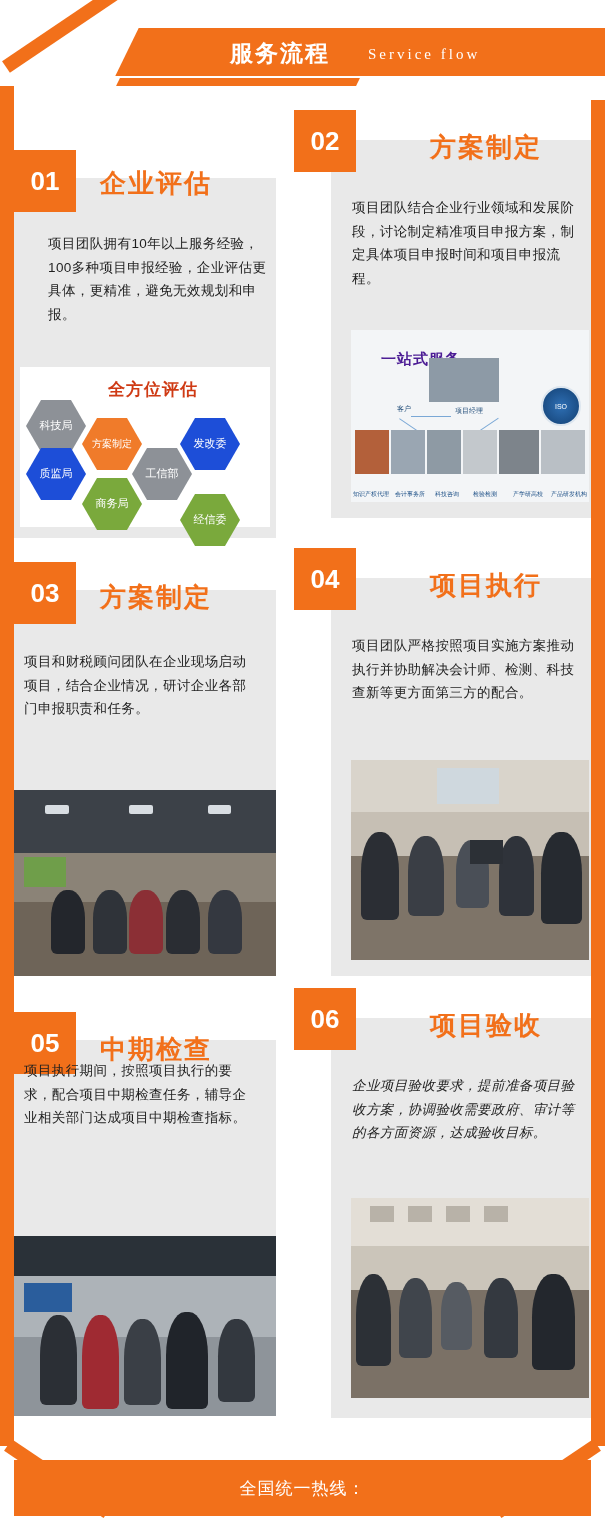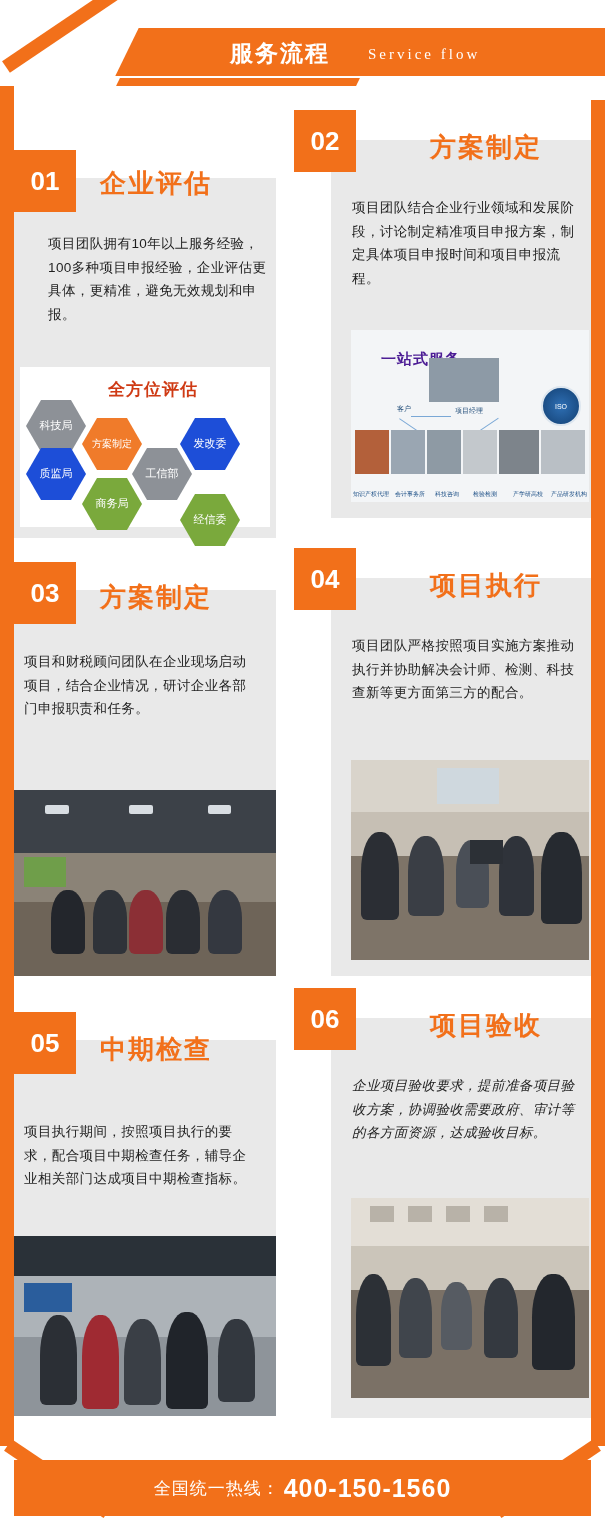"项目执行期间，按照项目执行的要求，配合项目中期检查任务，辅导企业相关部门达成项目" div.card-body { font-family: none -> Liberation Mono, monospace; top: 1120px -> 1060px }
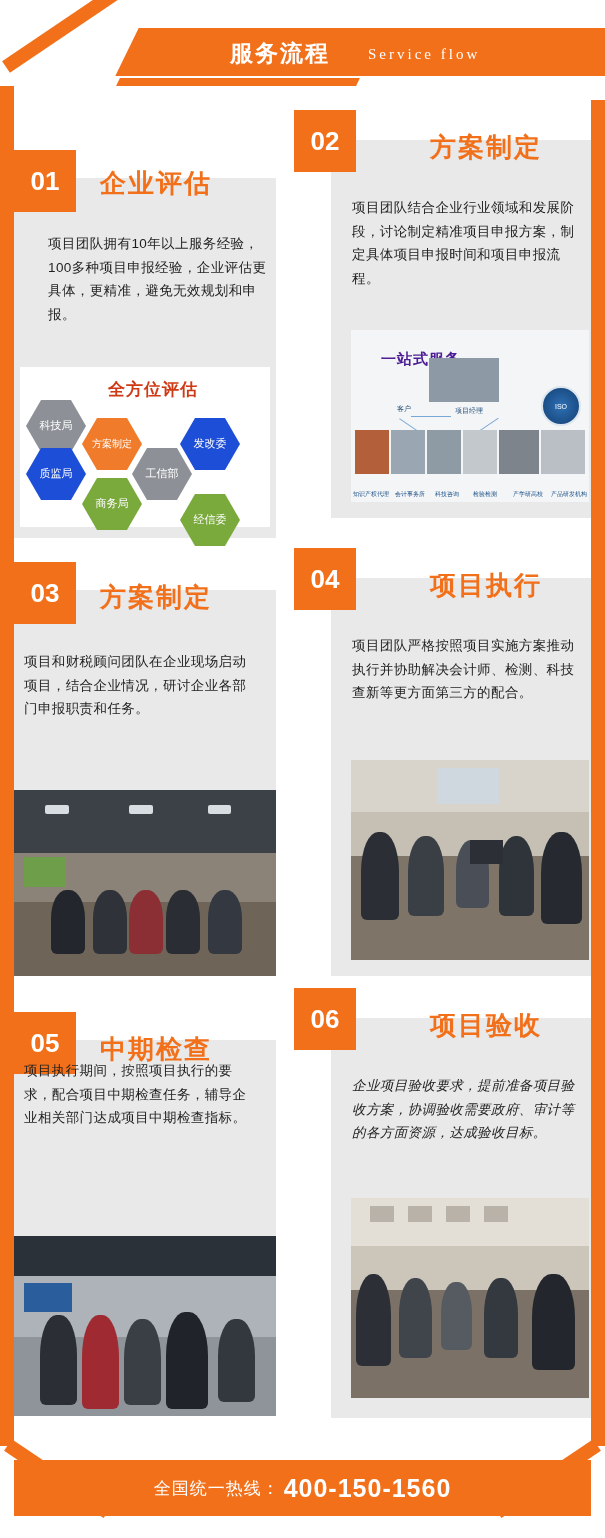"400-150-1560" span.footer-num { html: <span>400-150-1560</span> -> none }
